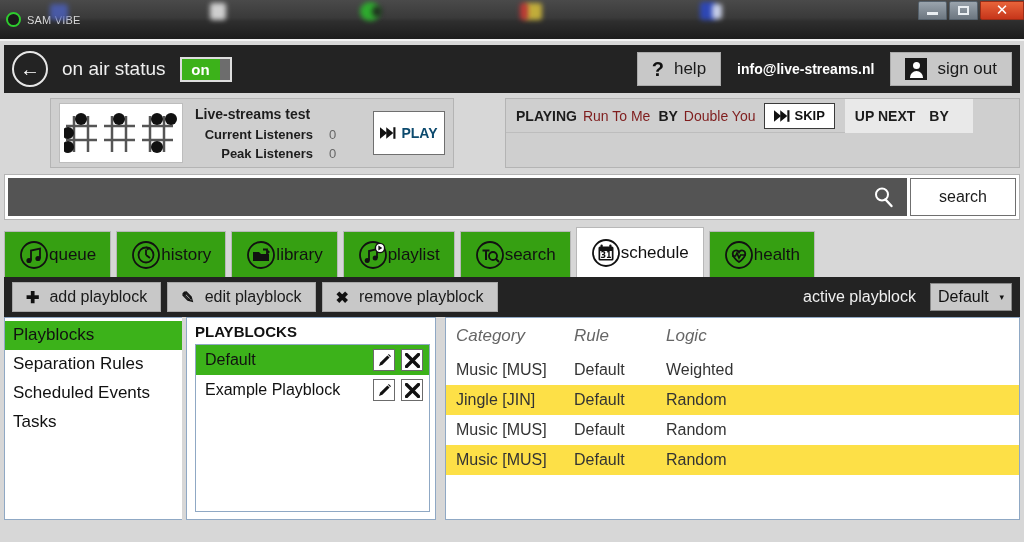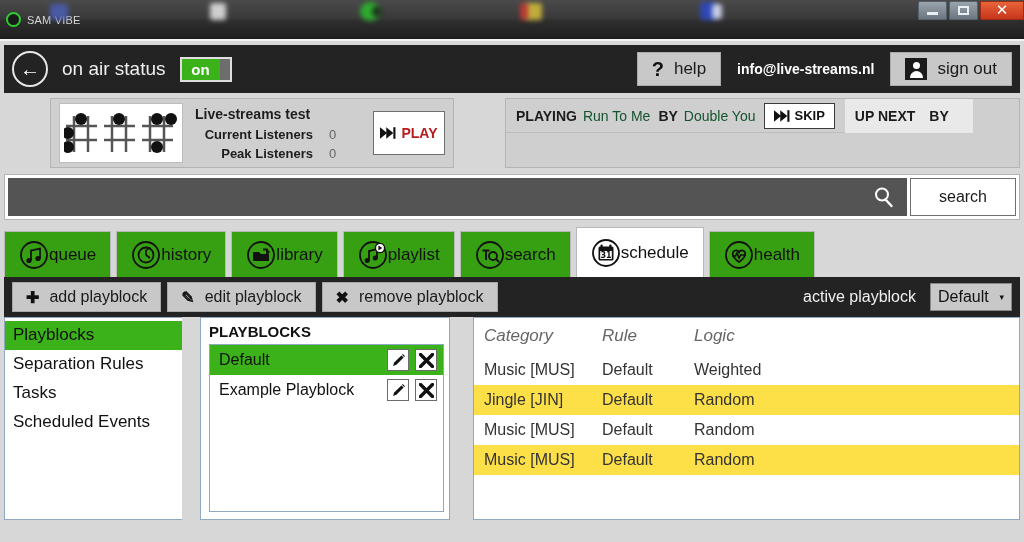"Run To Me" .np-val { color: #14532d -> #7f1d1d }
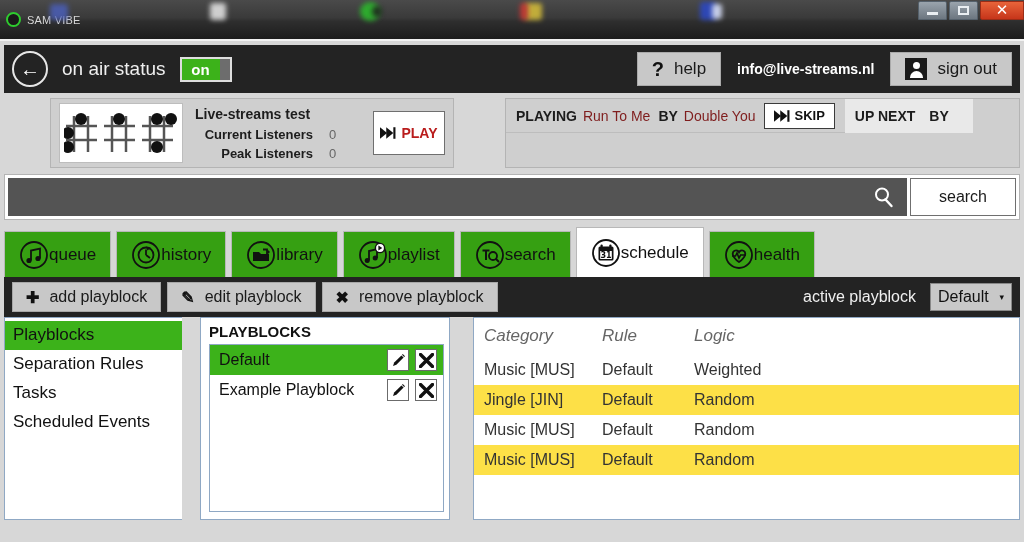"PLAY" .playbtn { color: #b91c1c -> #0c4a6e }
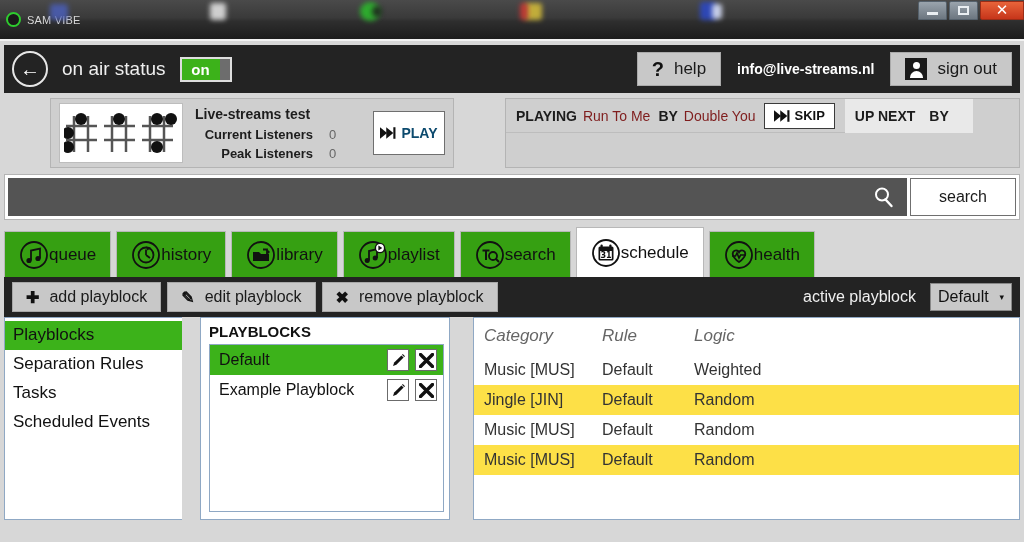"Playblocks" .panes { gap: 18px -> 4px }
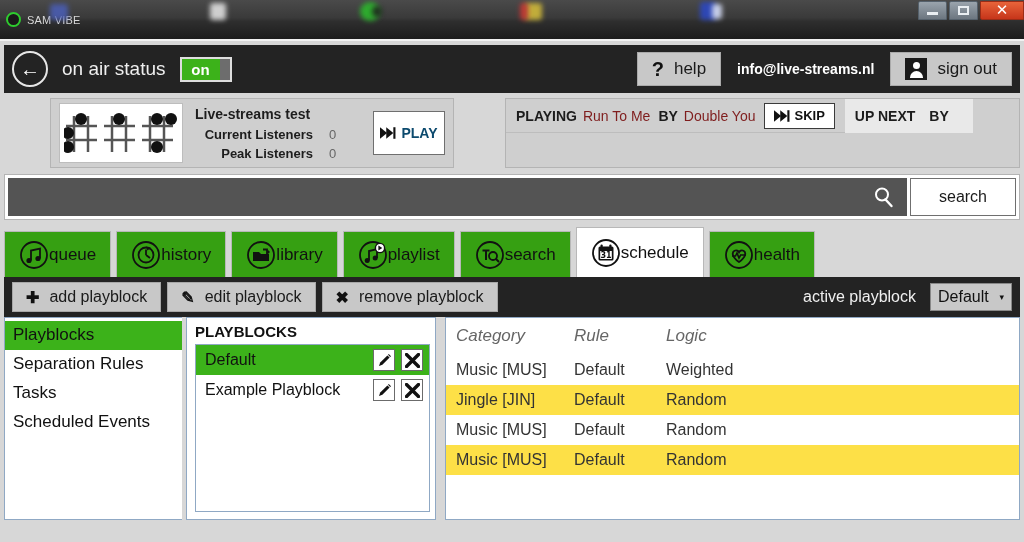"Tasks" div.nav-item { order: before "Scheduled Events" -> after "Scheduled Events" }
